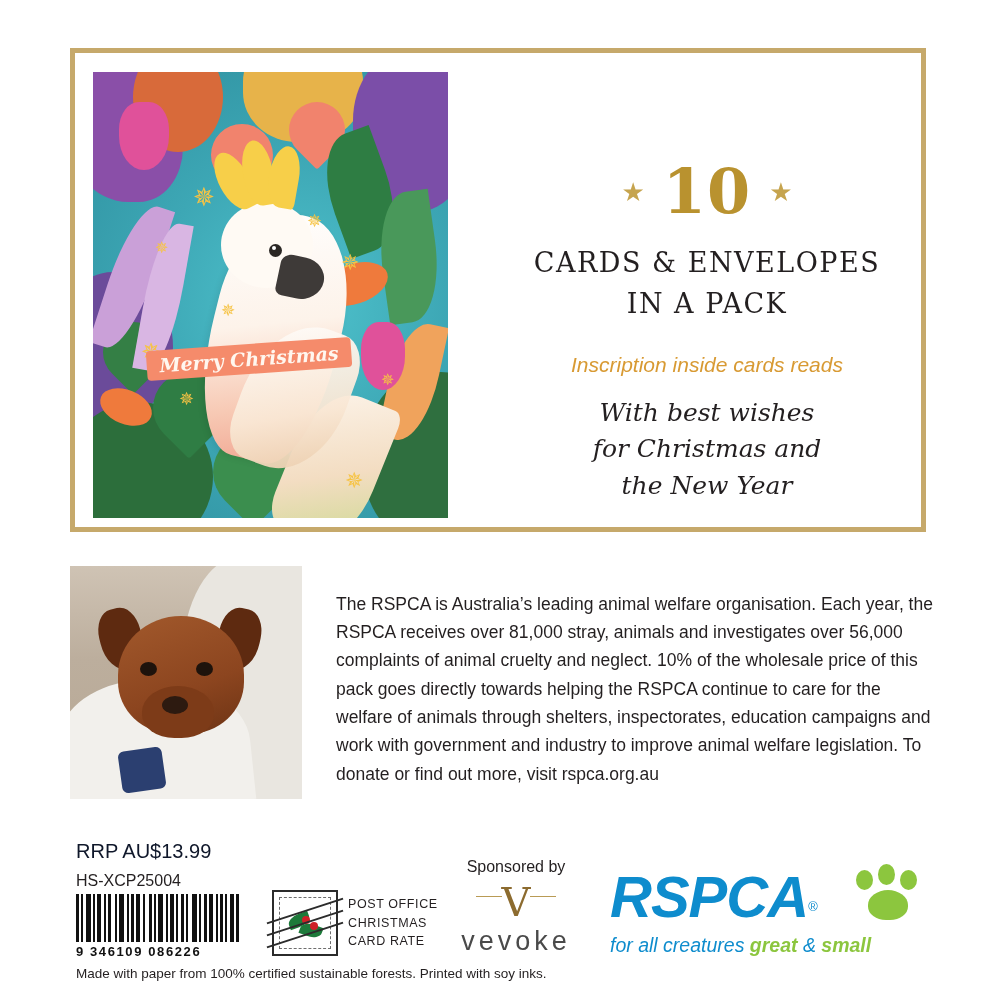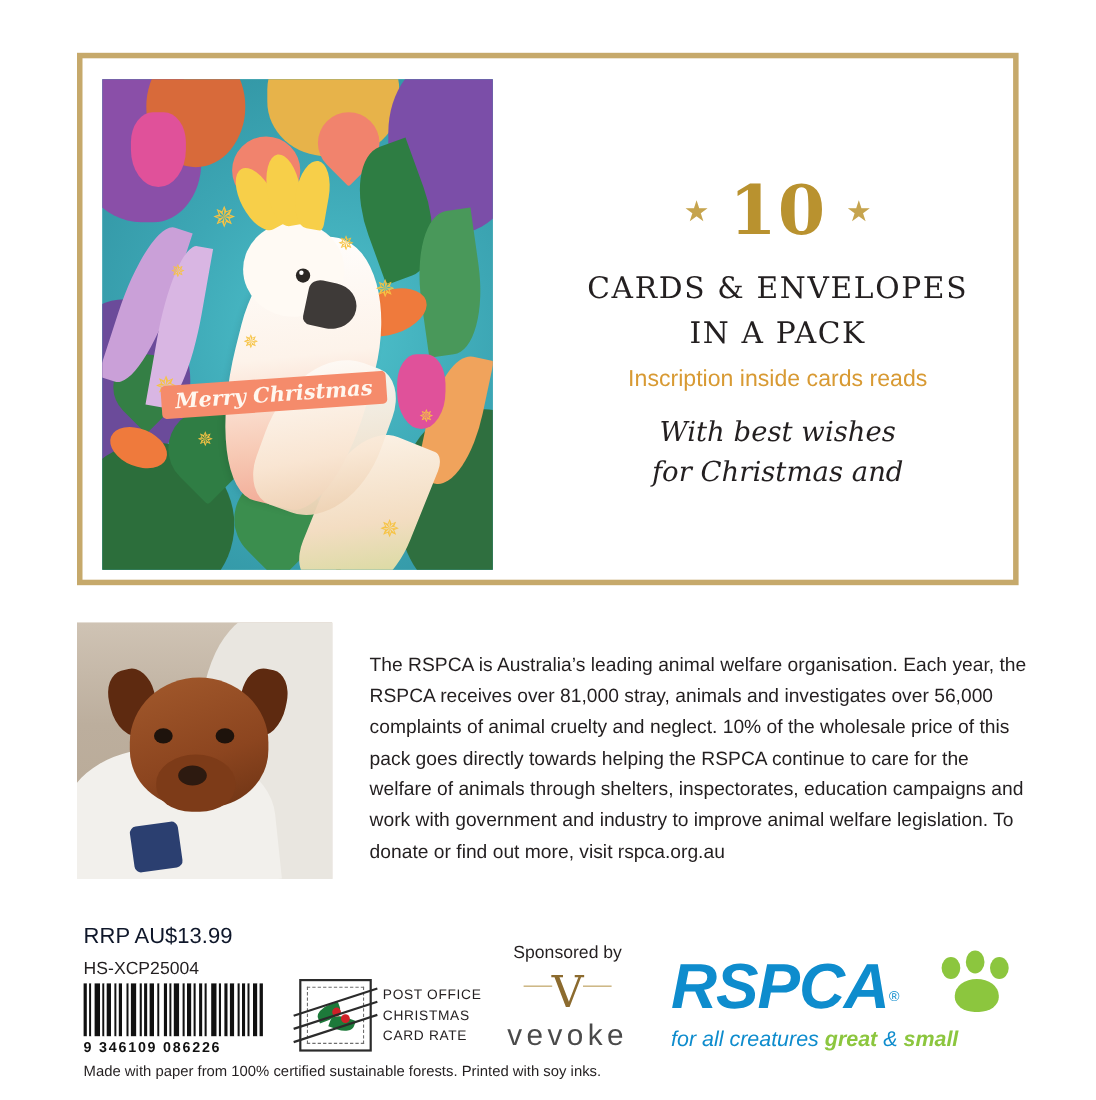"Inscription inside cards reads" .inscription-label { font-style: none -> italic; margin-top: 14px -> 34px }
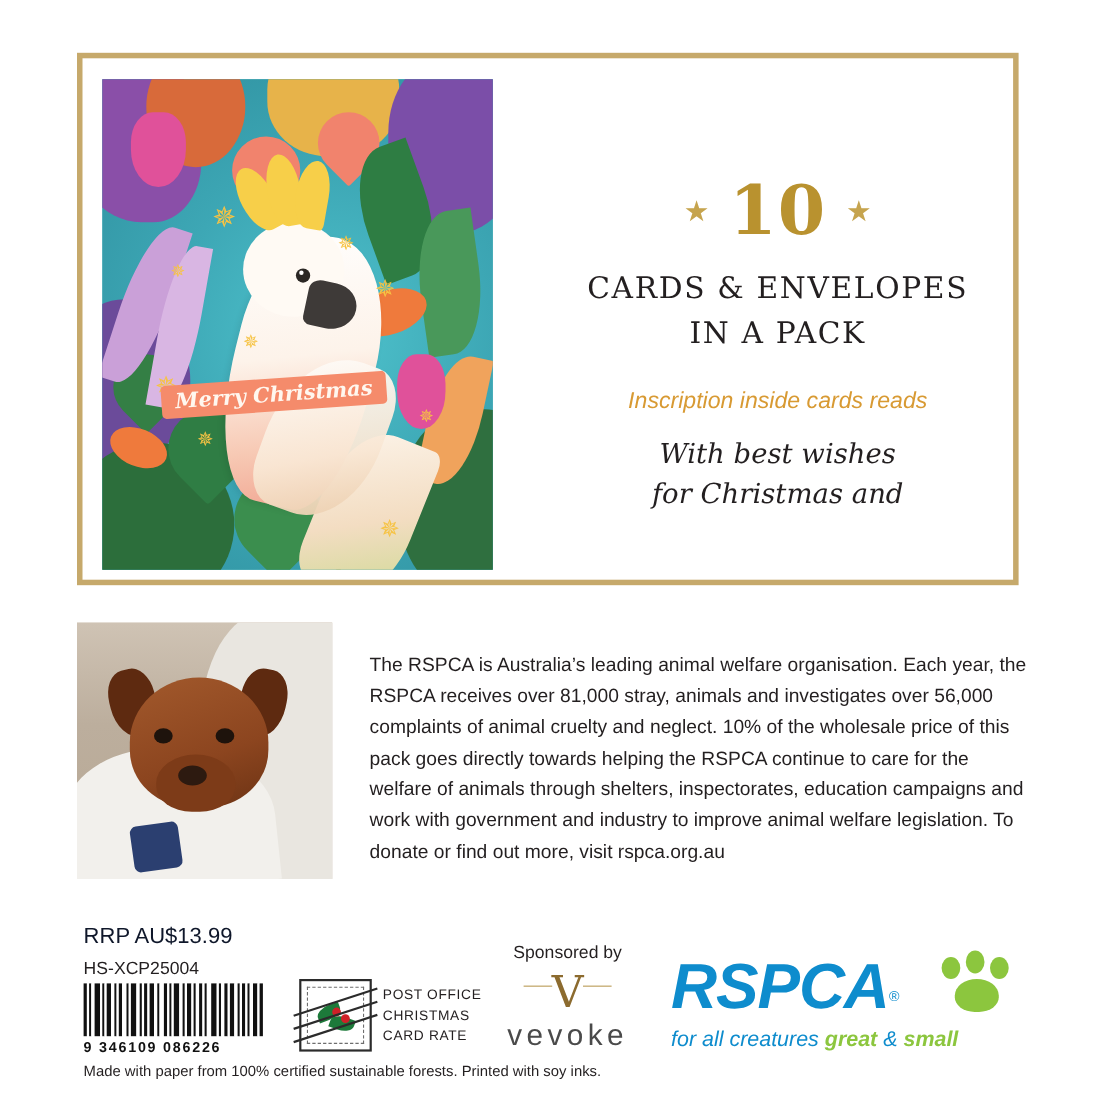"the New Year" div { html: none -> <div>the New Year</div> }
